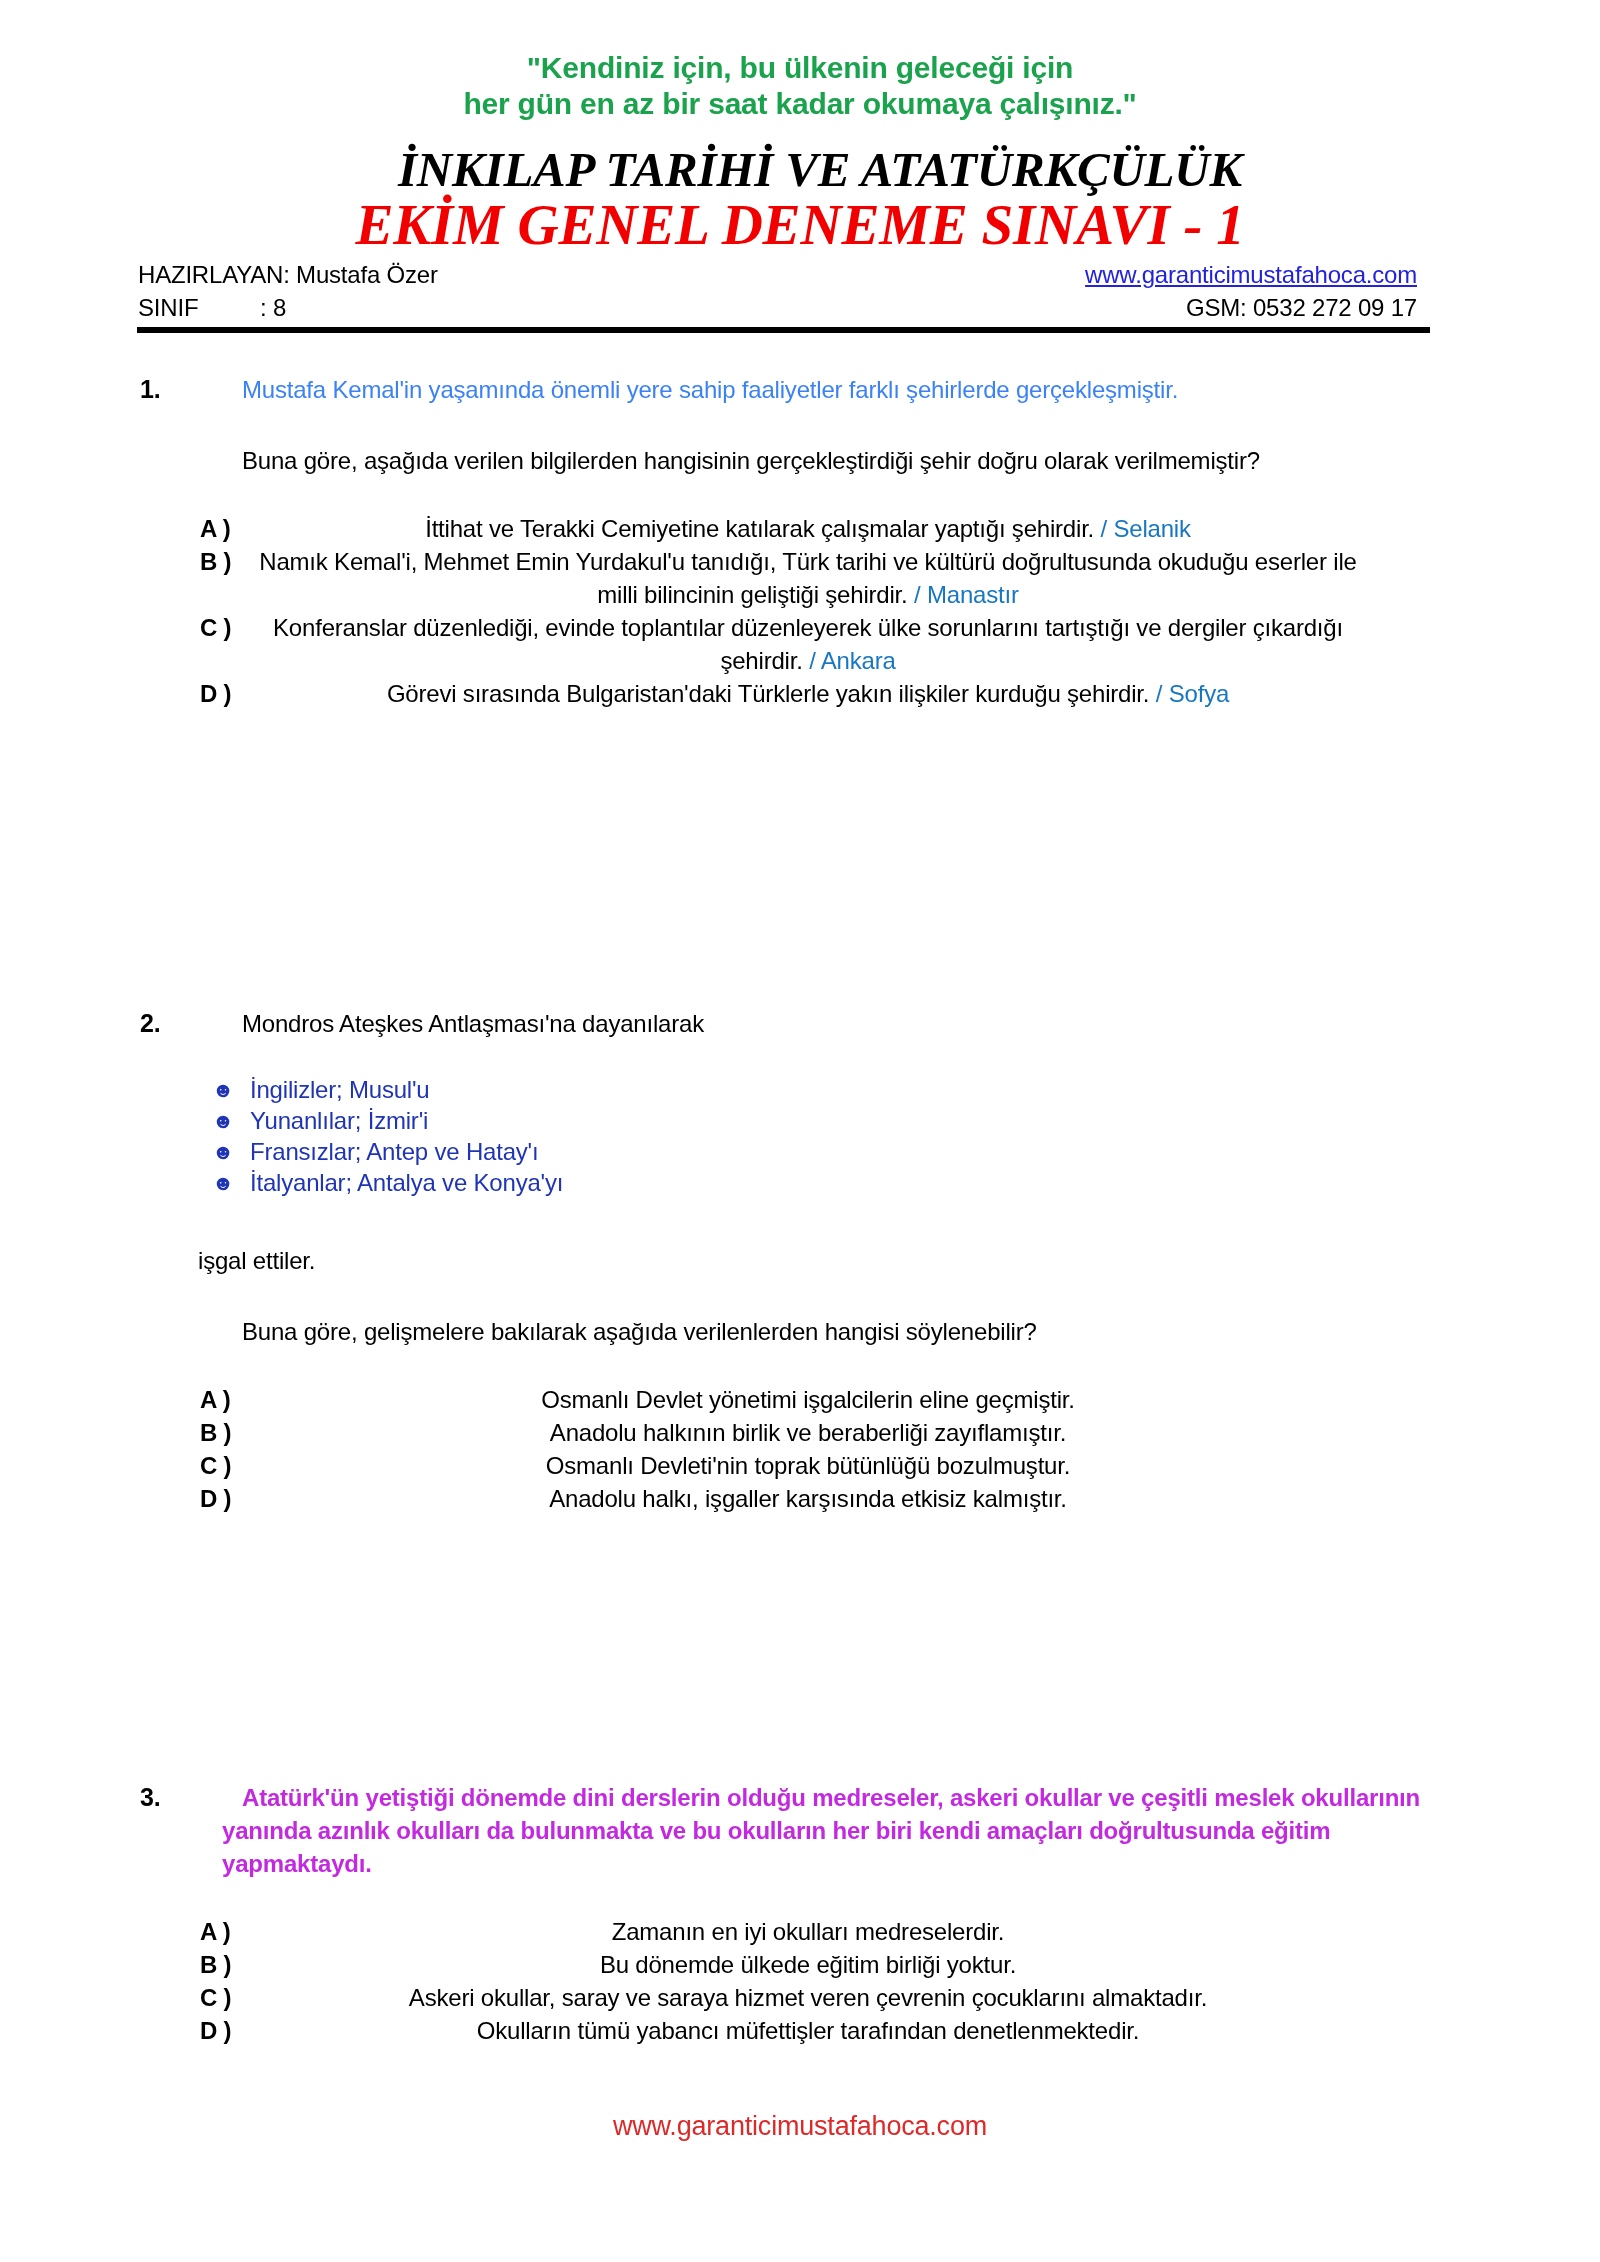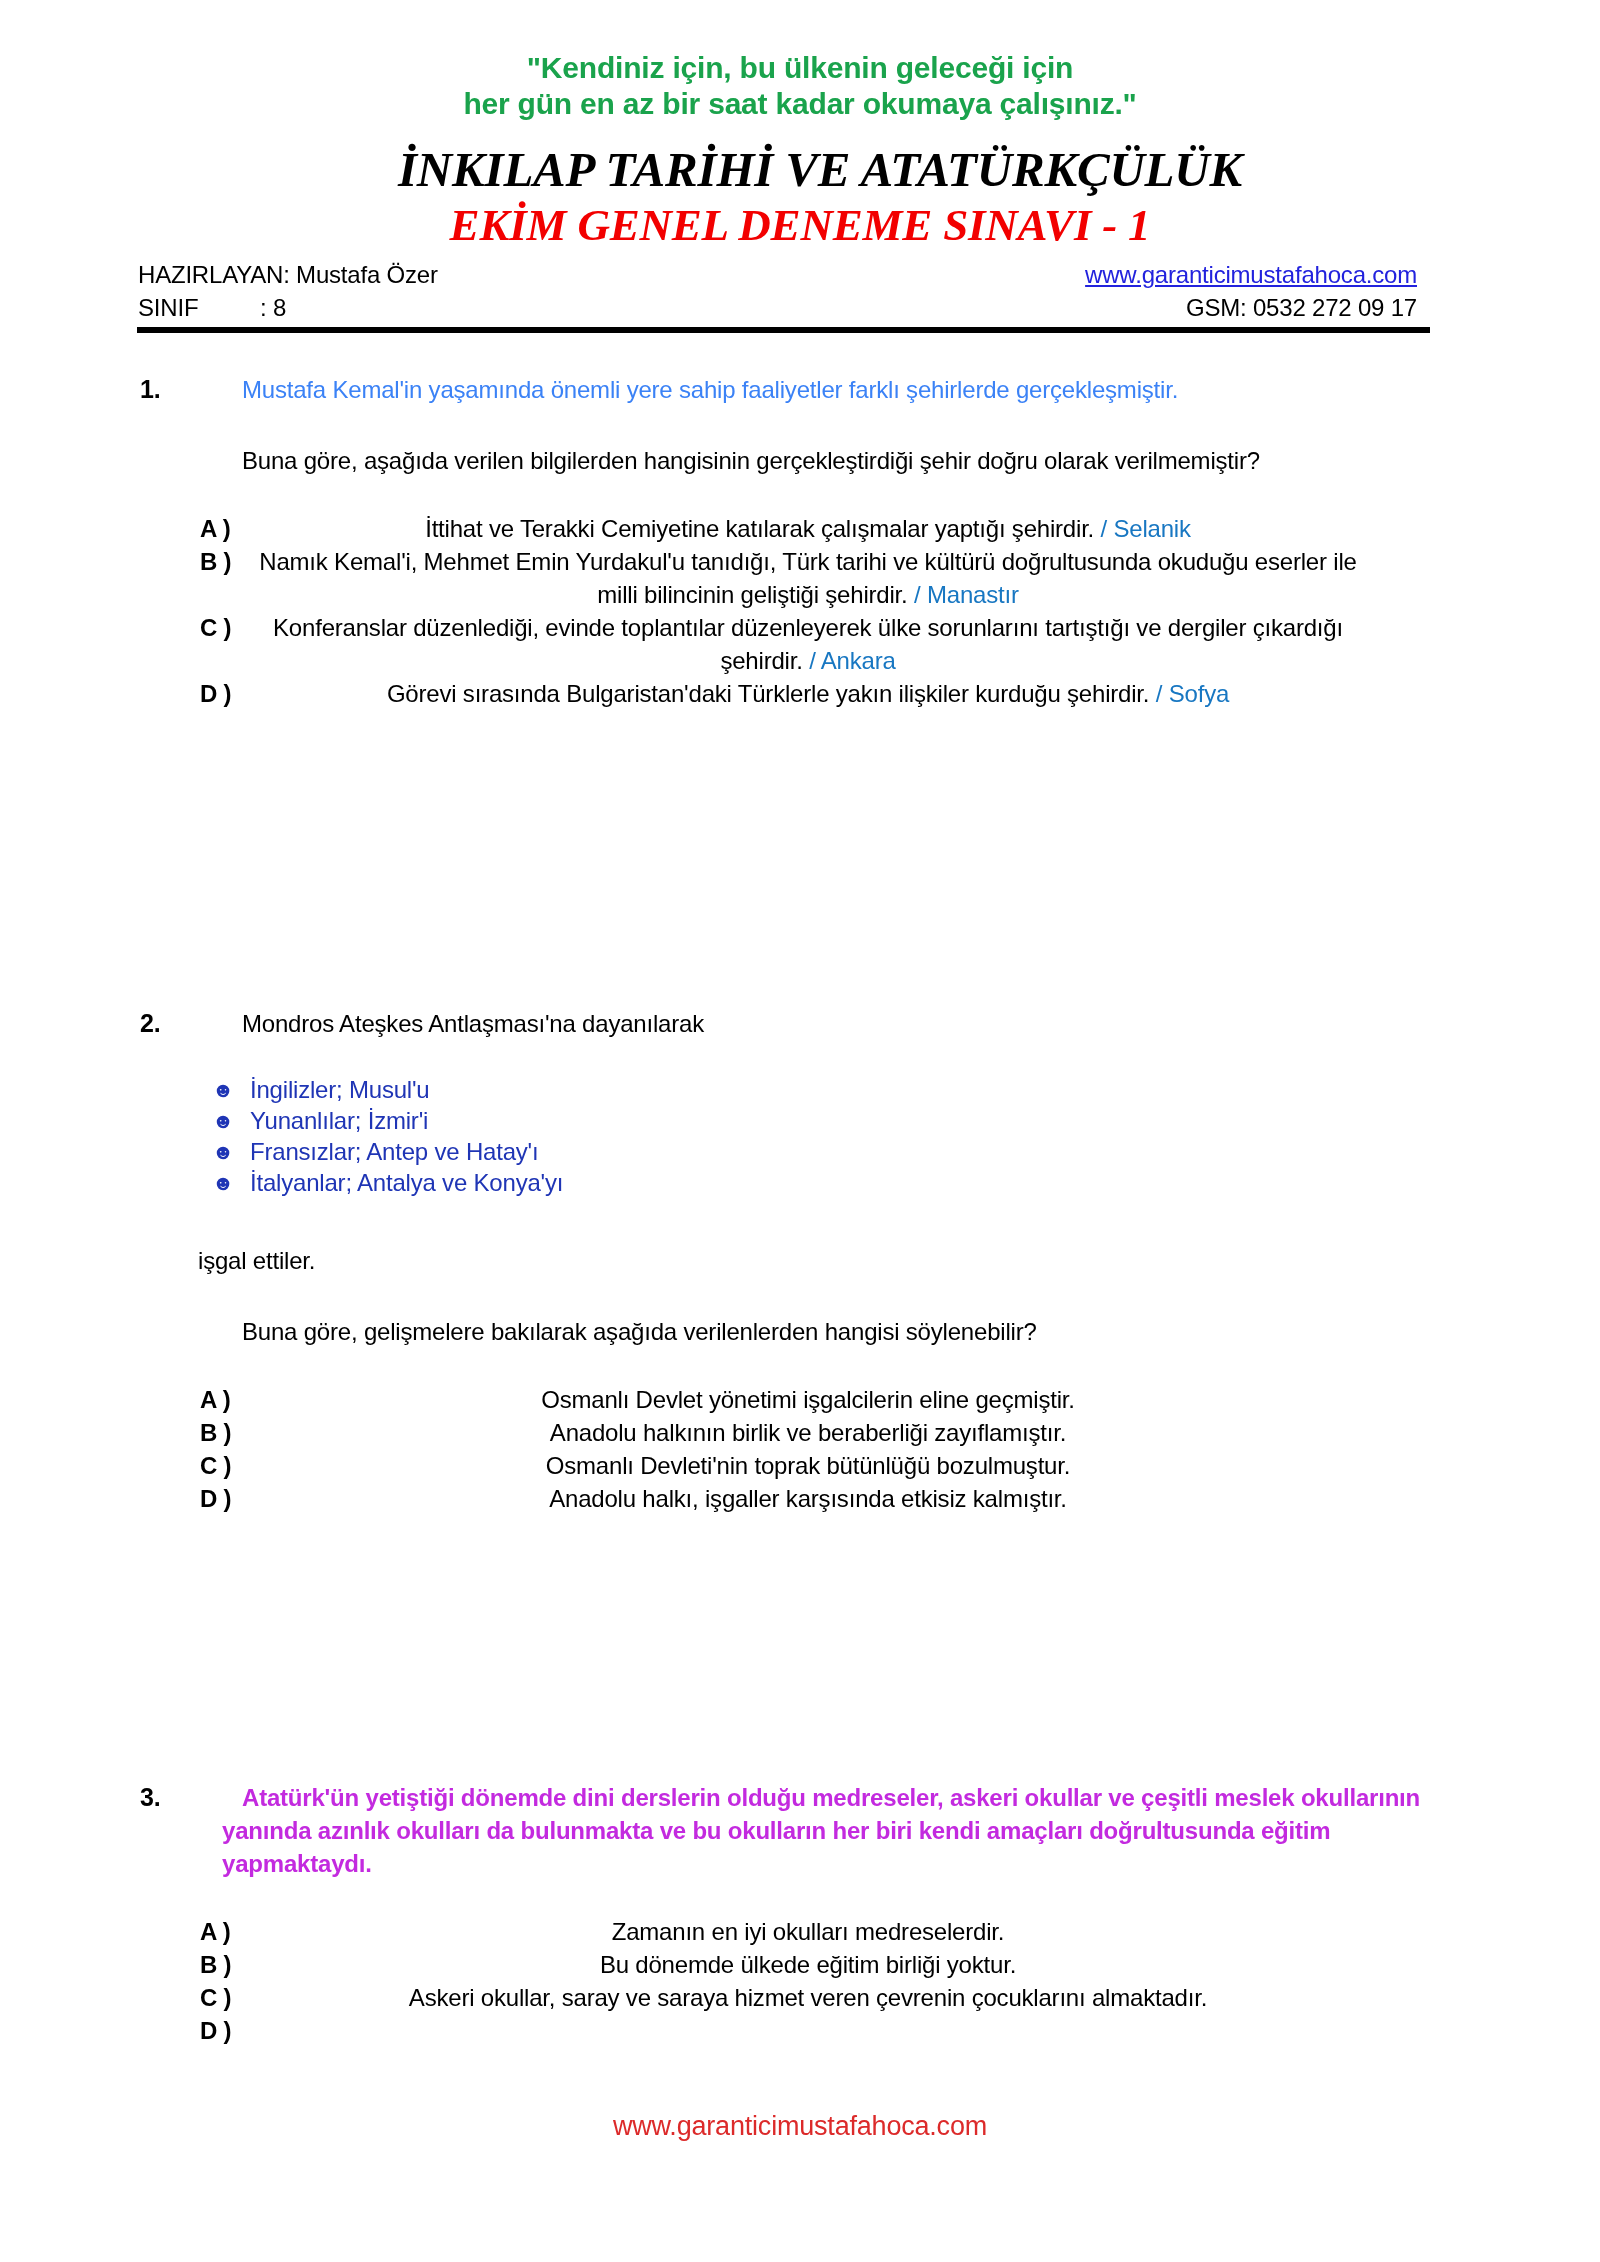"EKİM GENEL DENEME SINAVI -" .subtitle { font-size: 45px -> 57px }
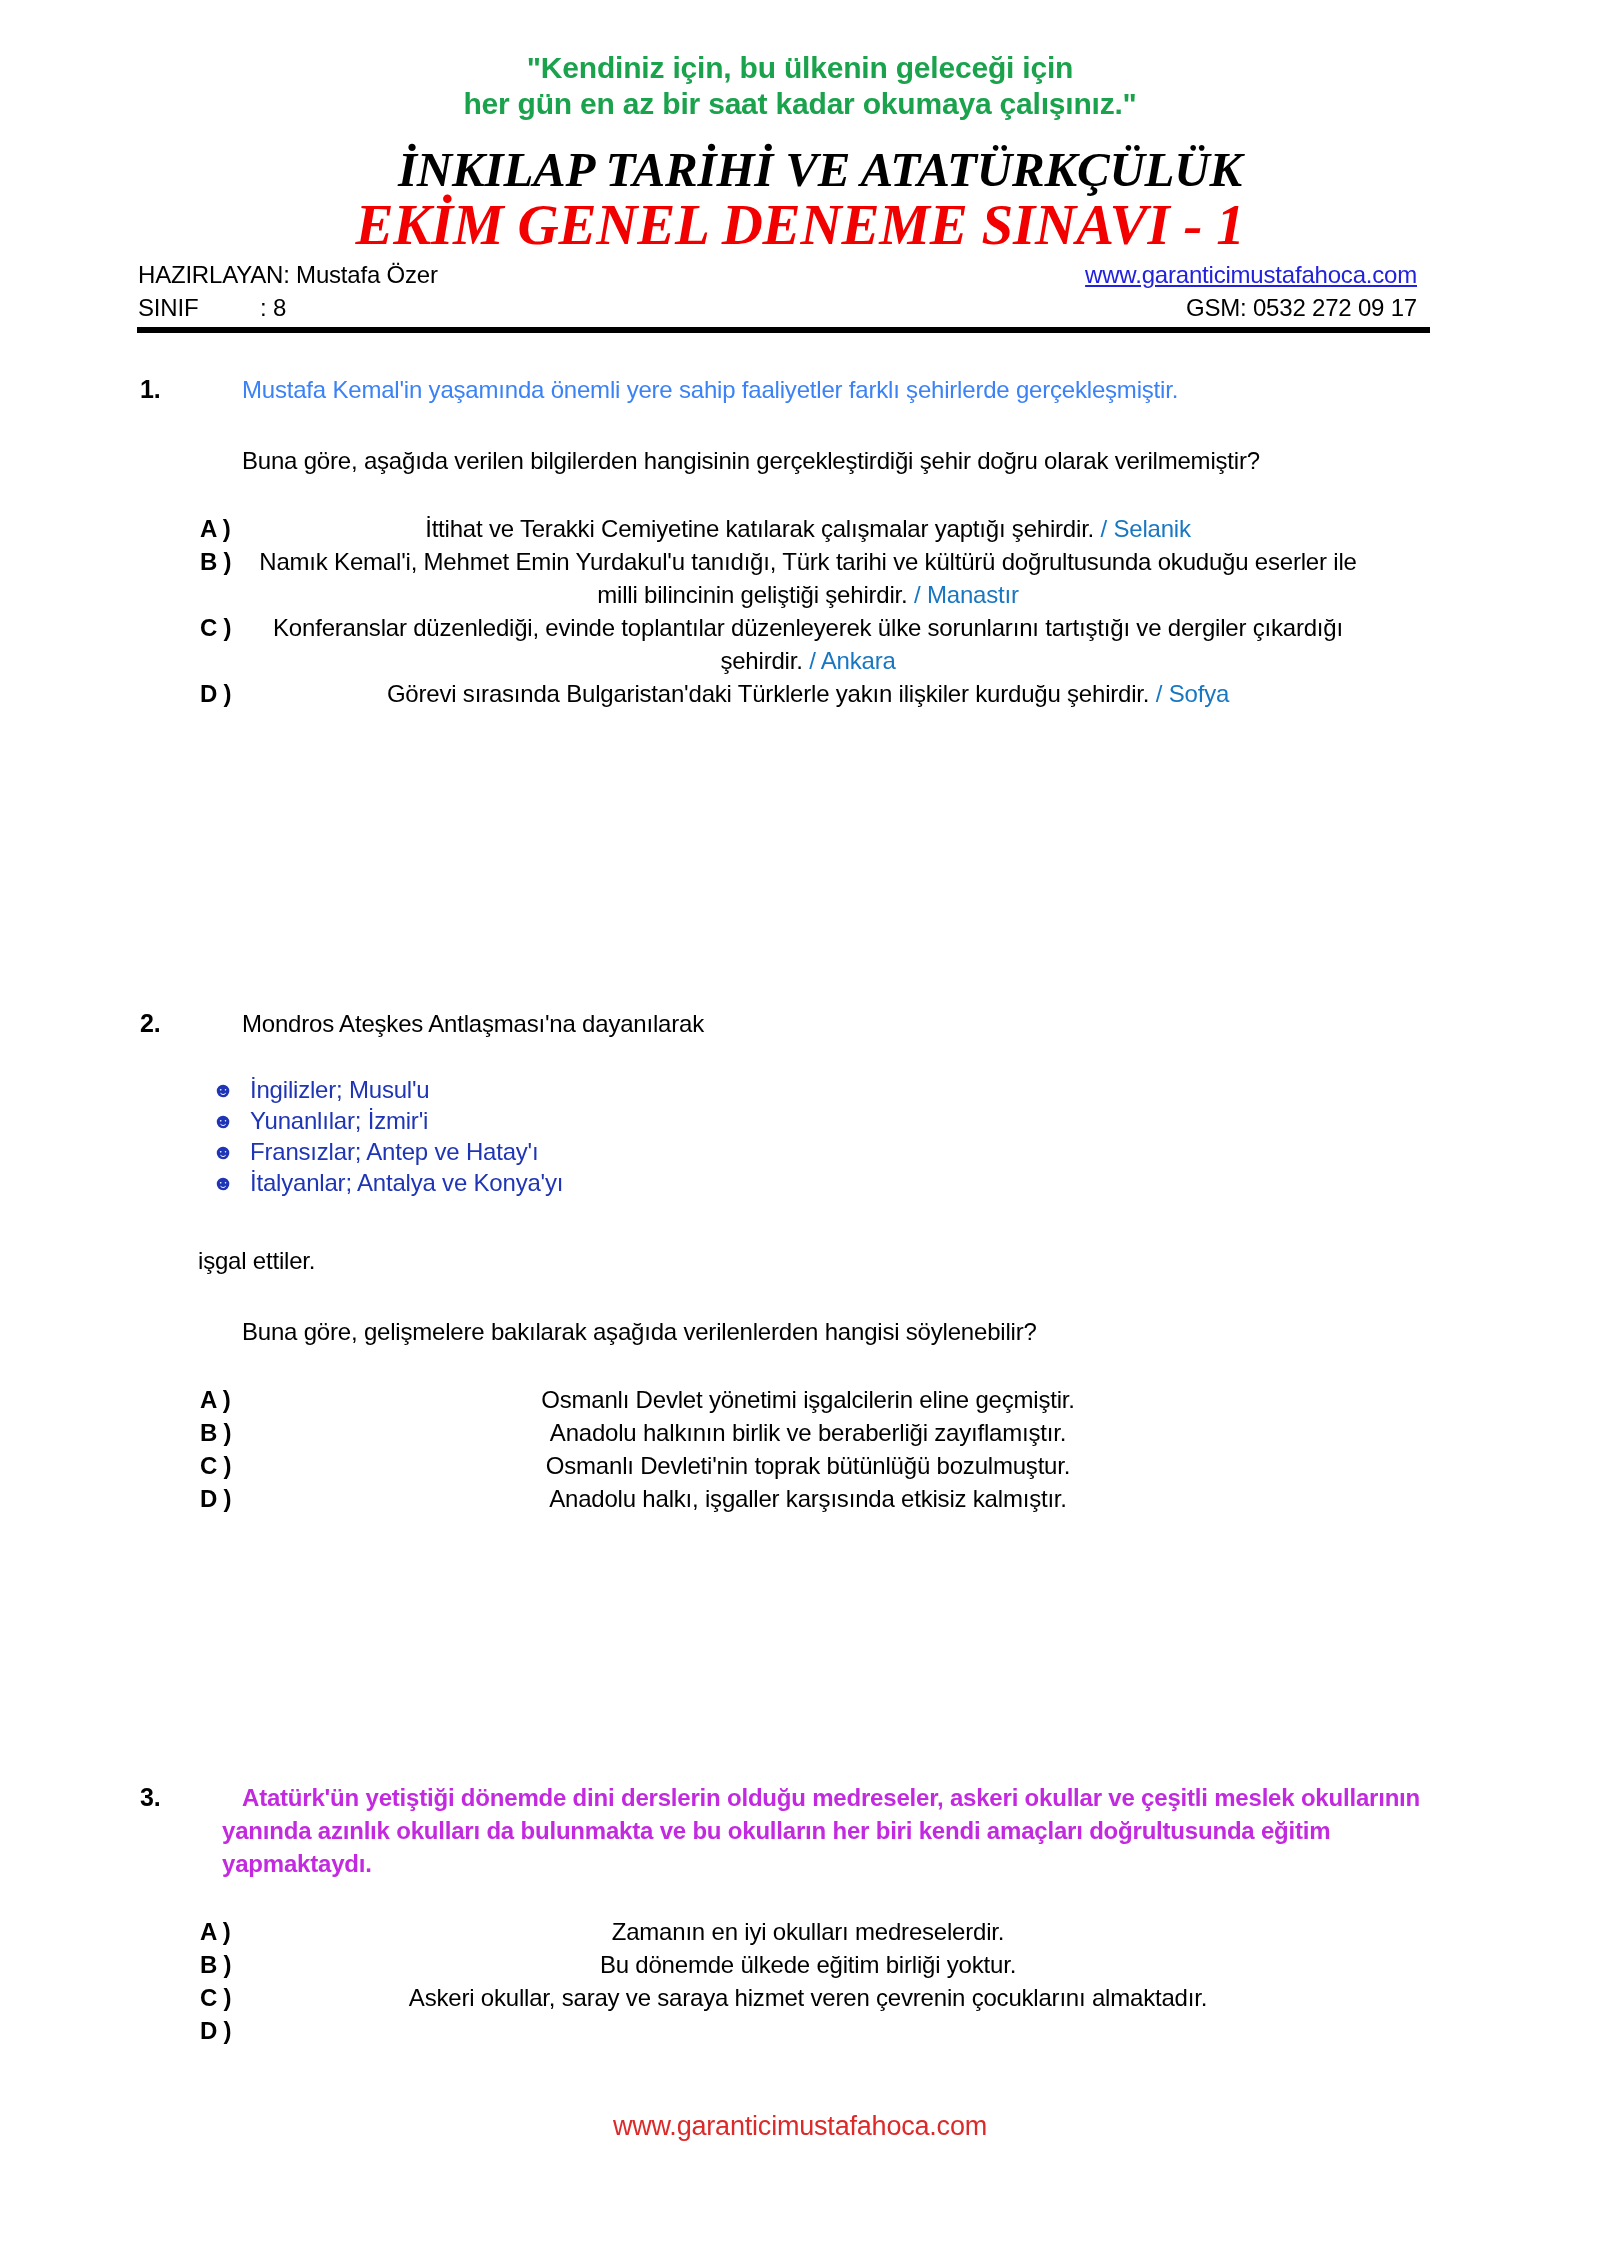"Okulların tümü yabancı müfettişler" span.opt-body { html: none -> <span>Okulların tümü yabancı müfettişler tarafından denetlenmektedir.</span> }
